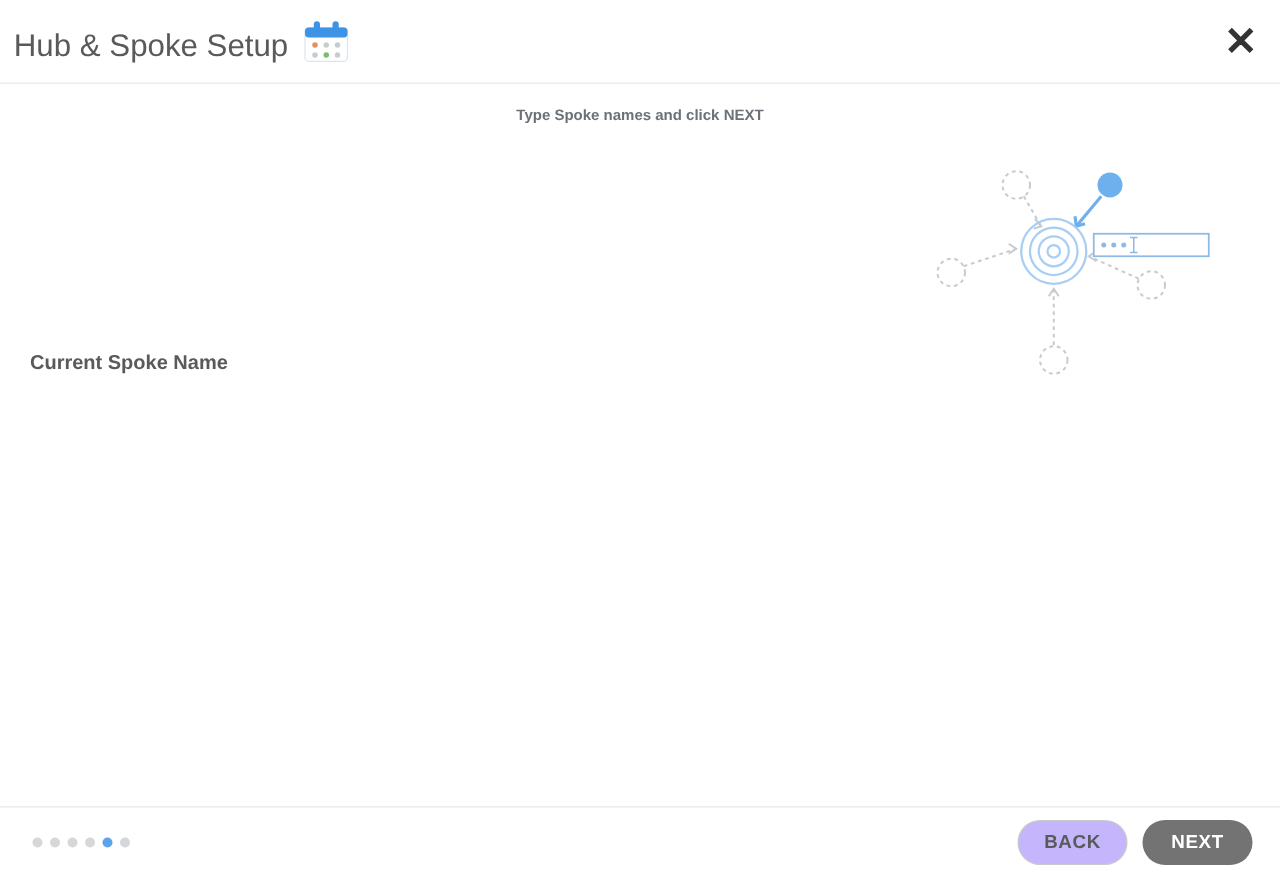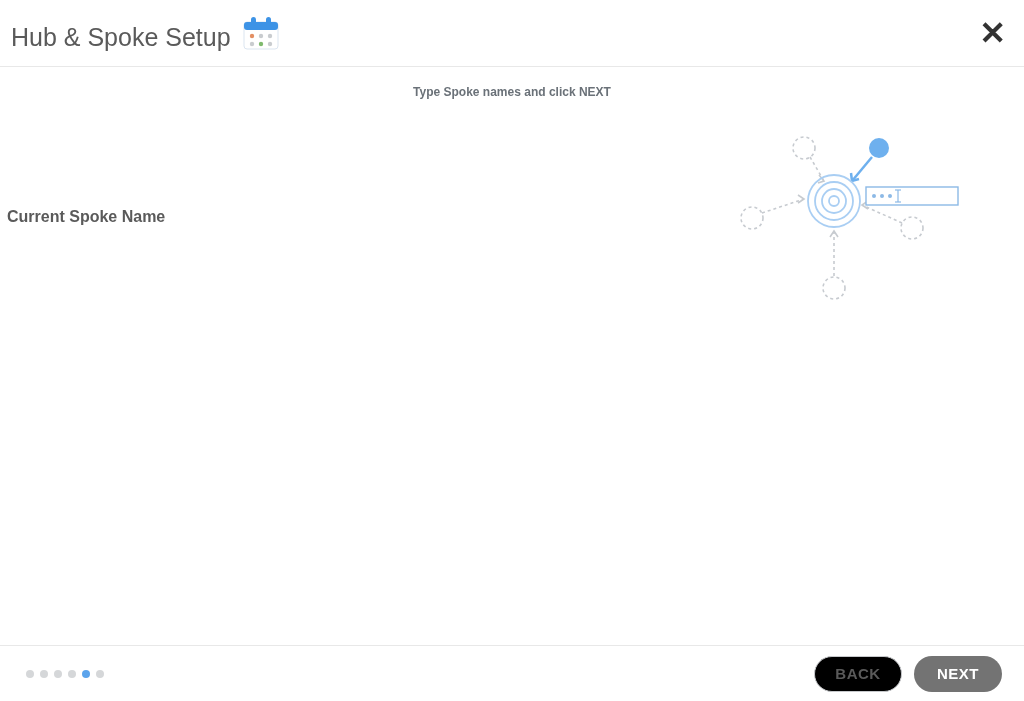"Current Spoke Name" .content { align-items: center -> flex-end; padding: 36px 18px 0 7px -> 36px 18px 0 24px }
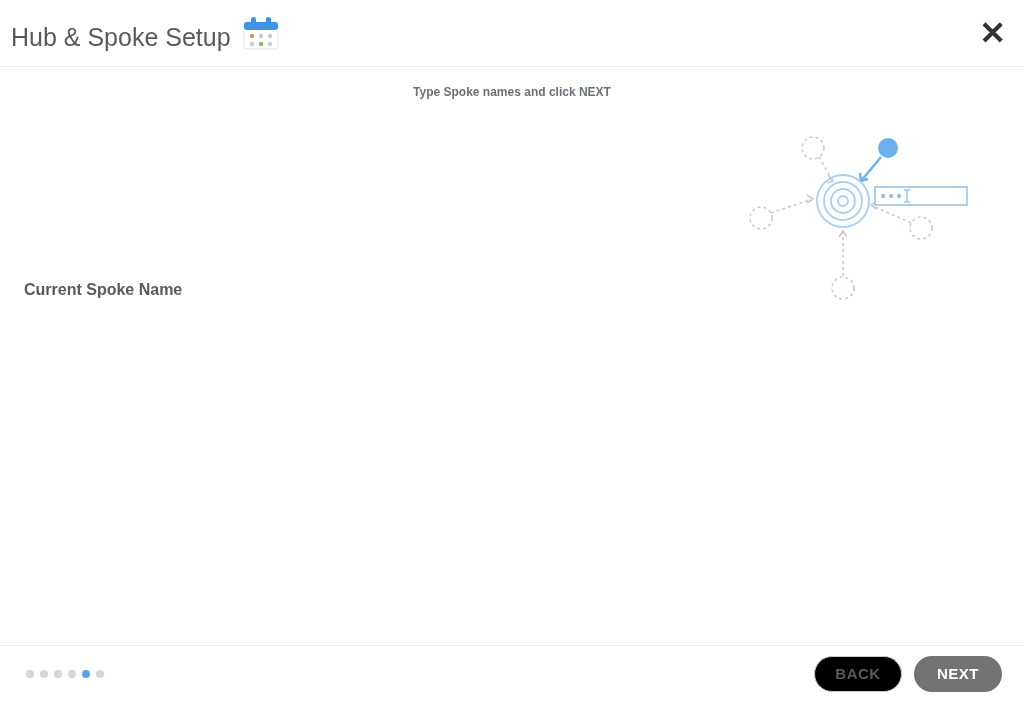"BACK" .btn-secondary { background: #000000 -> #c4b5fd }
